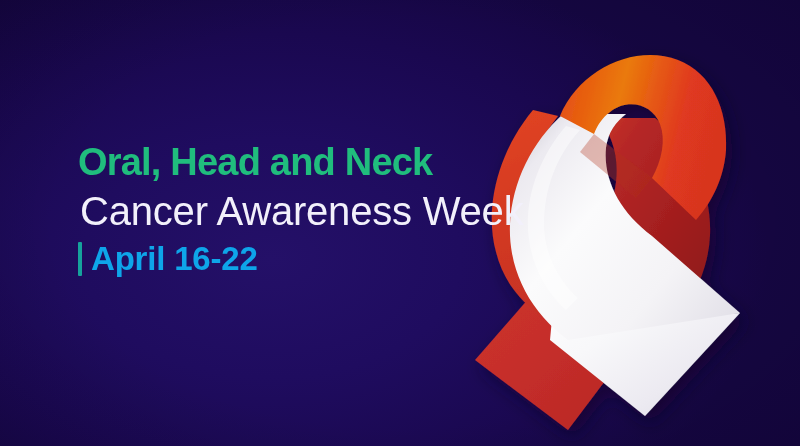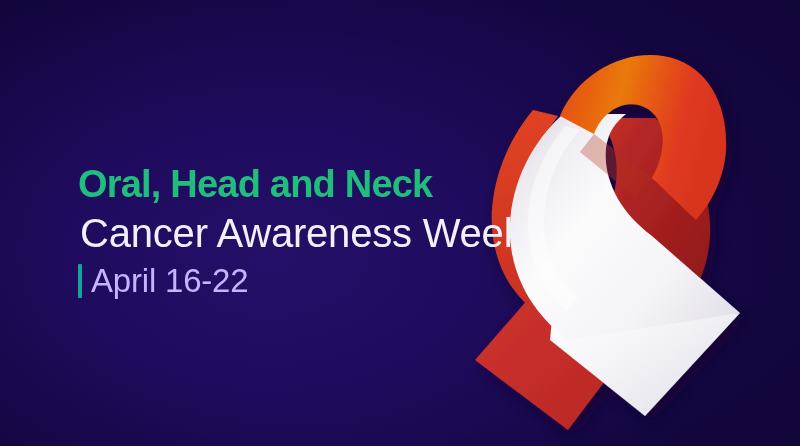"Oral, Head and Neck" .text-block { top: 164px -> 142px }
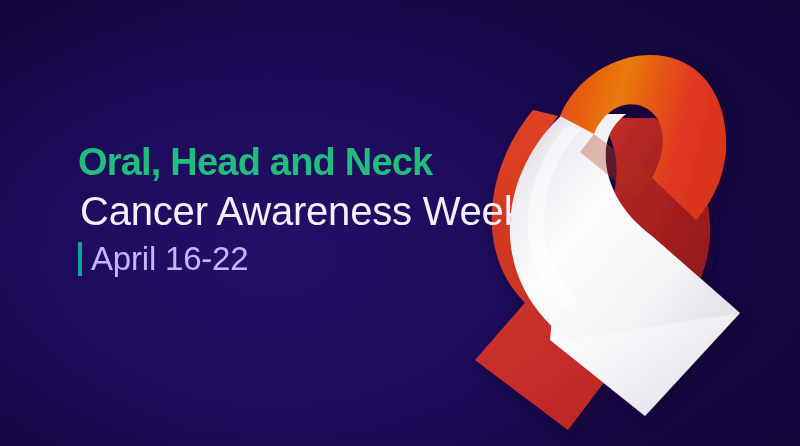"April 16-22" .date-text { color: #c4b5fd -> #0ea5e9; font-weight: 400 -> 700 }
